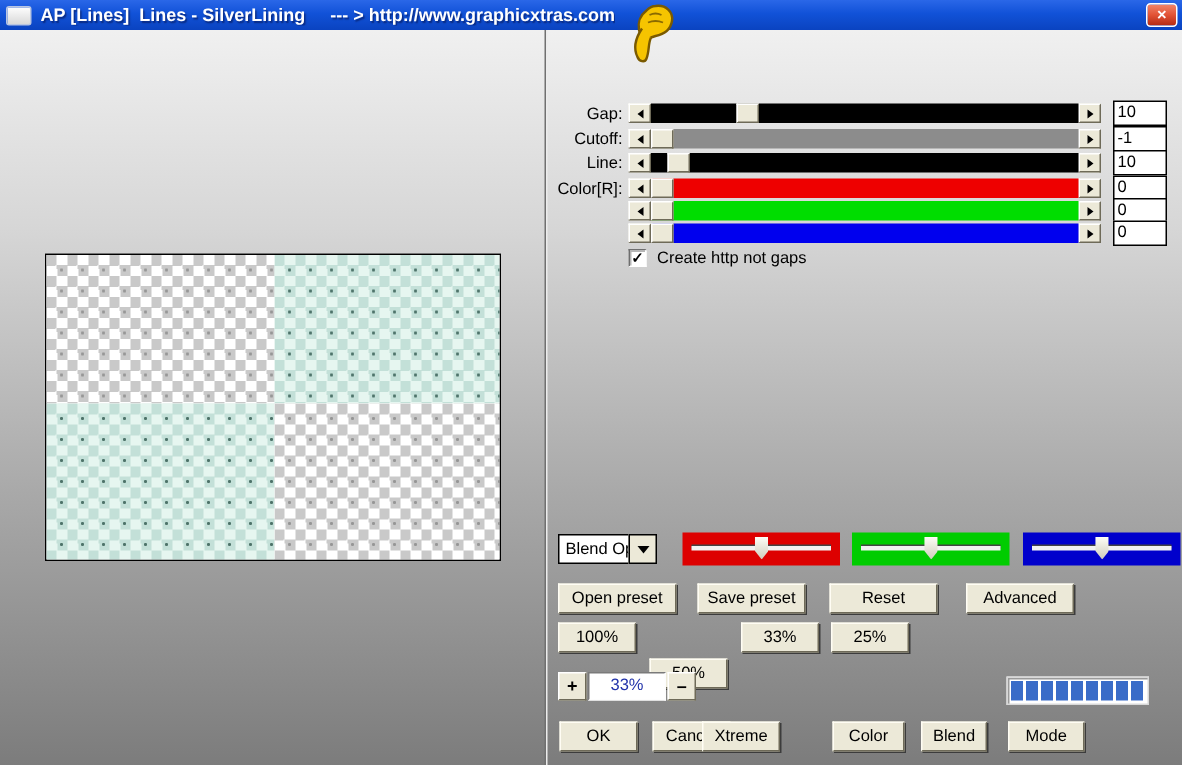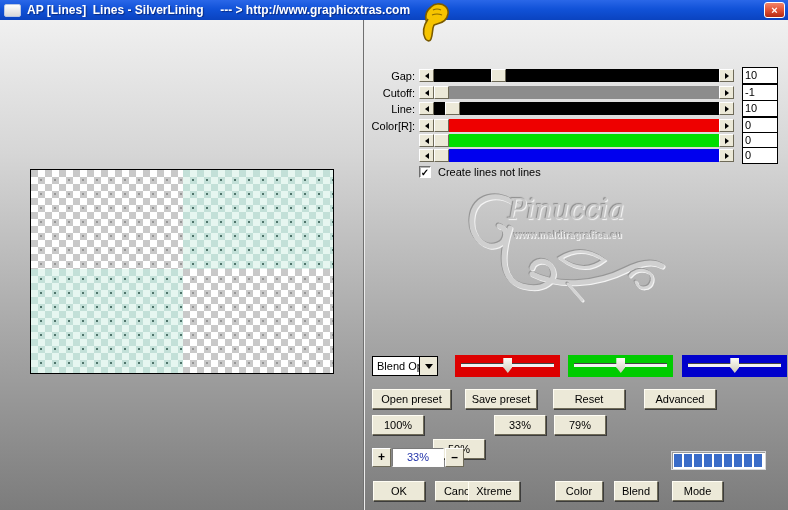"Create lines not lines" span.chk-label { text: lines not lines -> http not gaps }
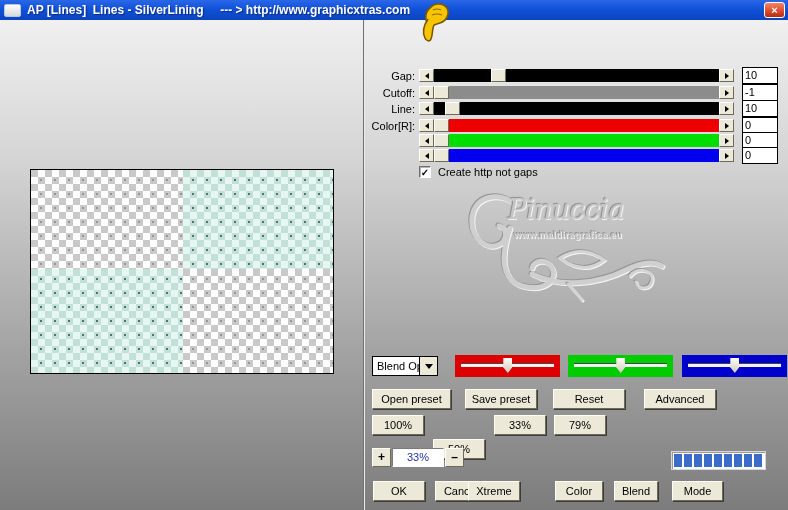"Pinuccia" div.watermark { html: <div> <svg> <g> <path></path> <path></path> <path></path> </g> <g> <path></path> <path></path> <path></path> </g> </svg> <div>Pinuccia</div> <div>www.maldiragrafica.eu</div> </div> -> none }
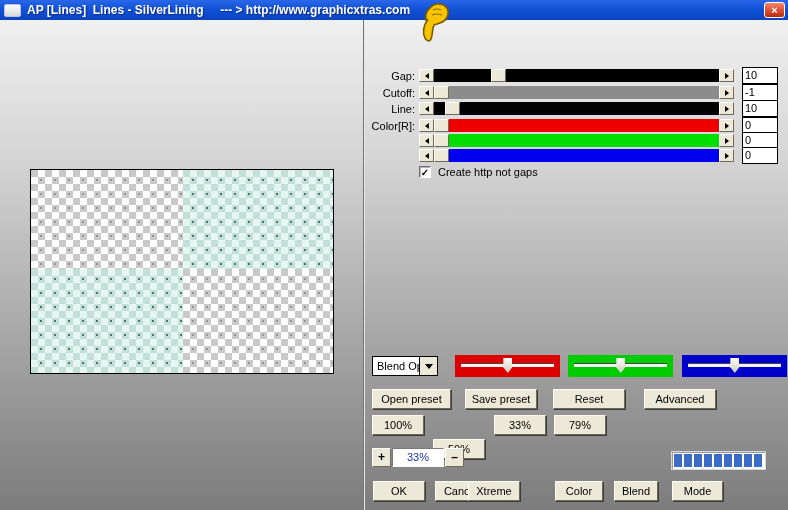"79%" div.btn { text: 79% -> 25% }
